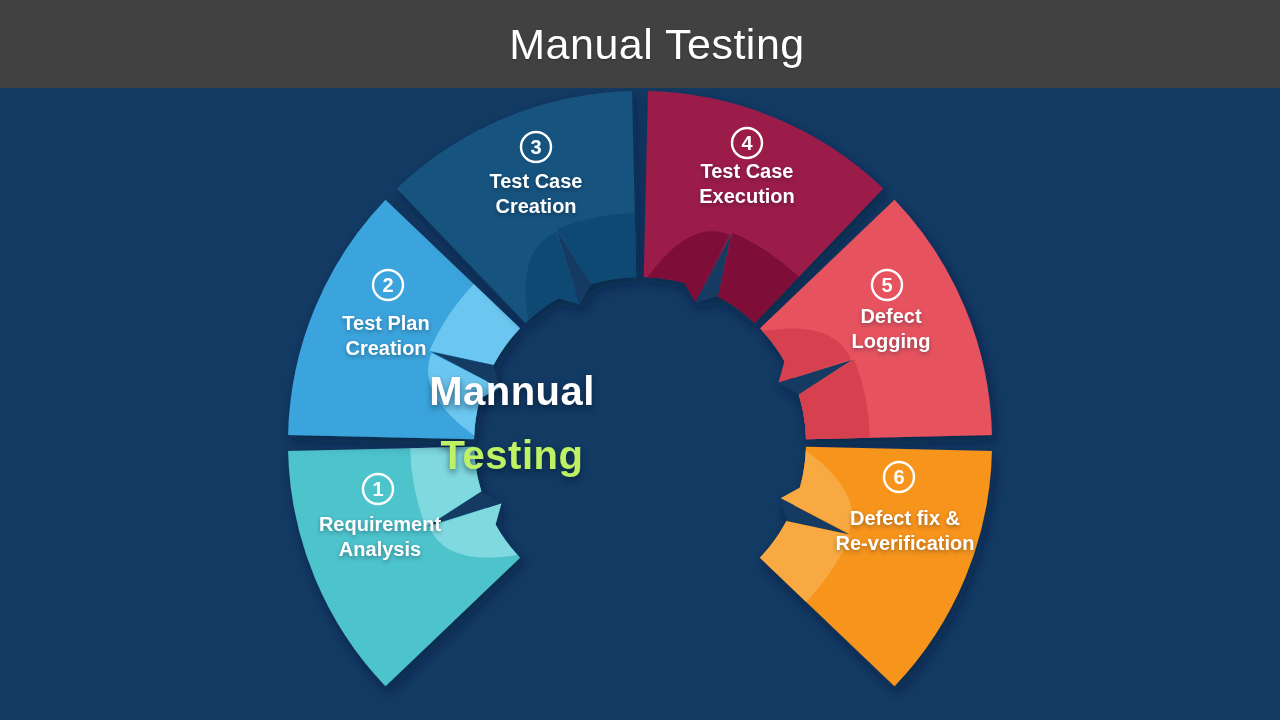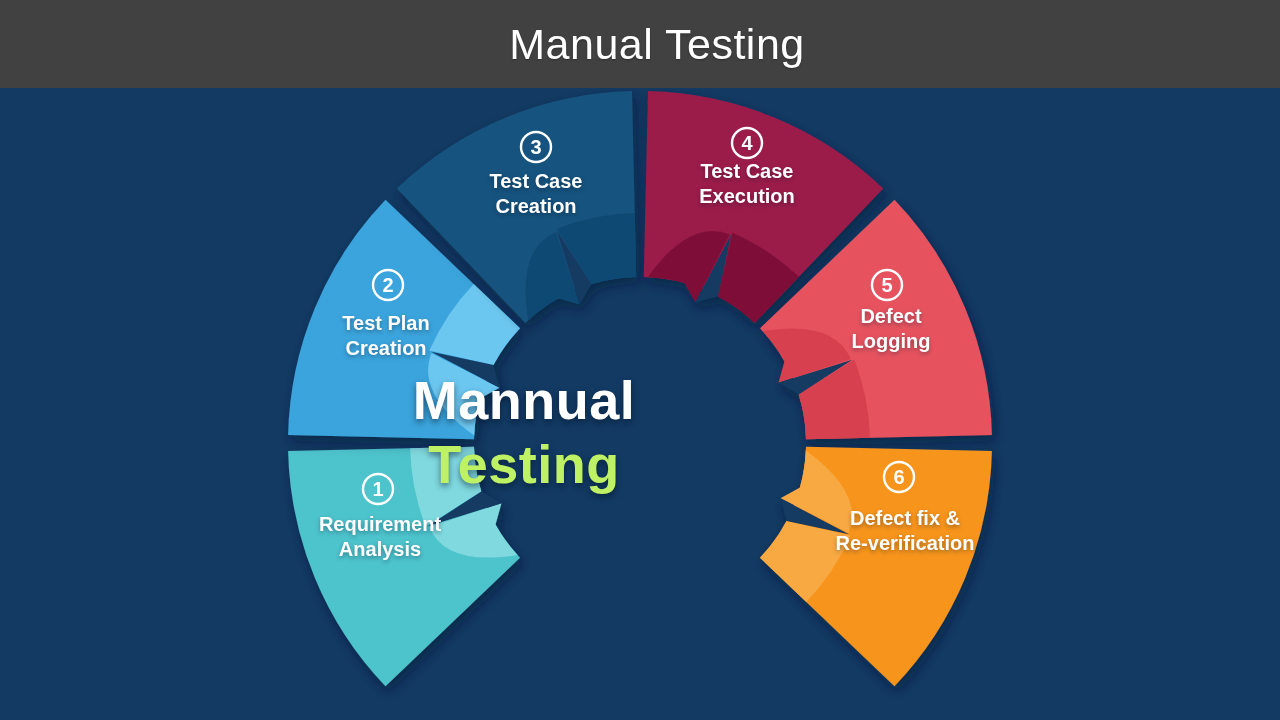"Mannual" .center-line { font-size: 54px -> 40px; padding-left: 12px -> none }
